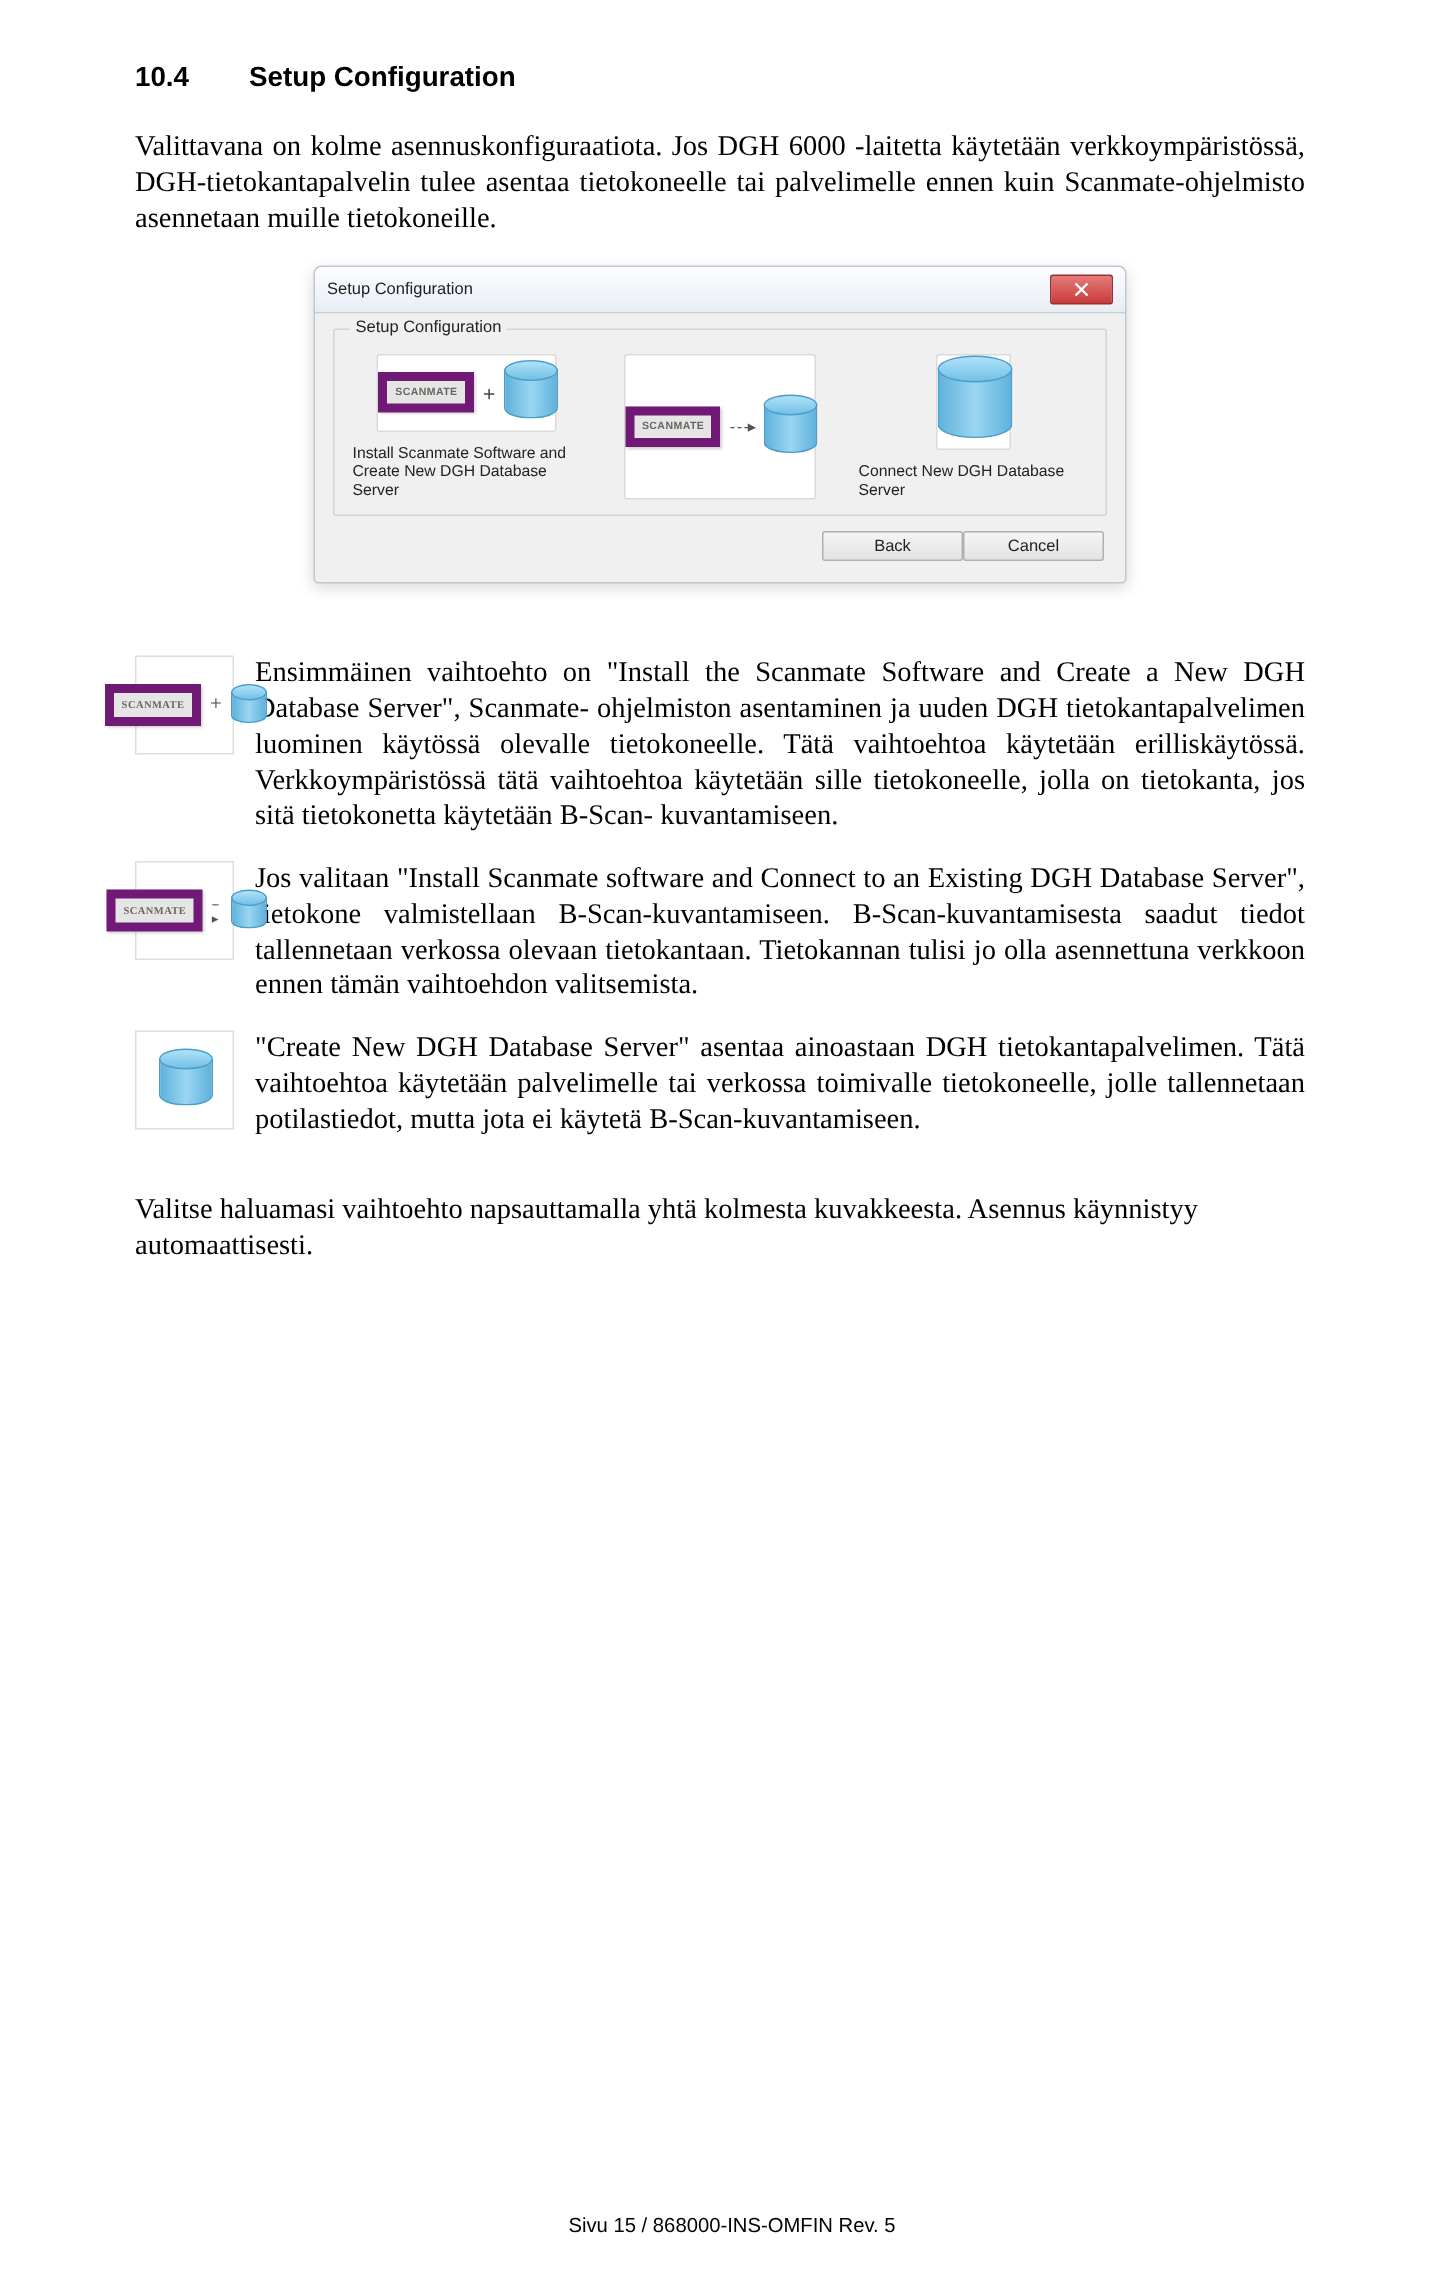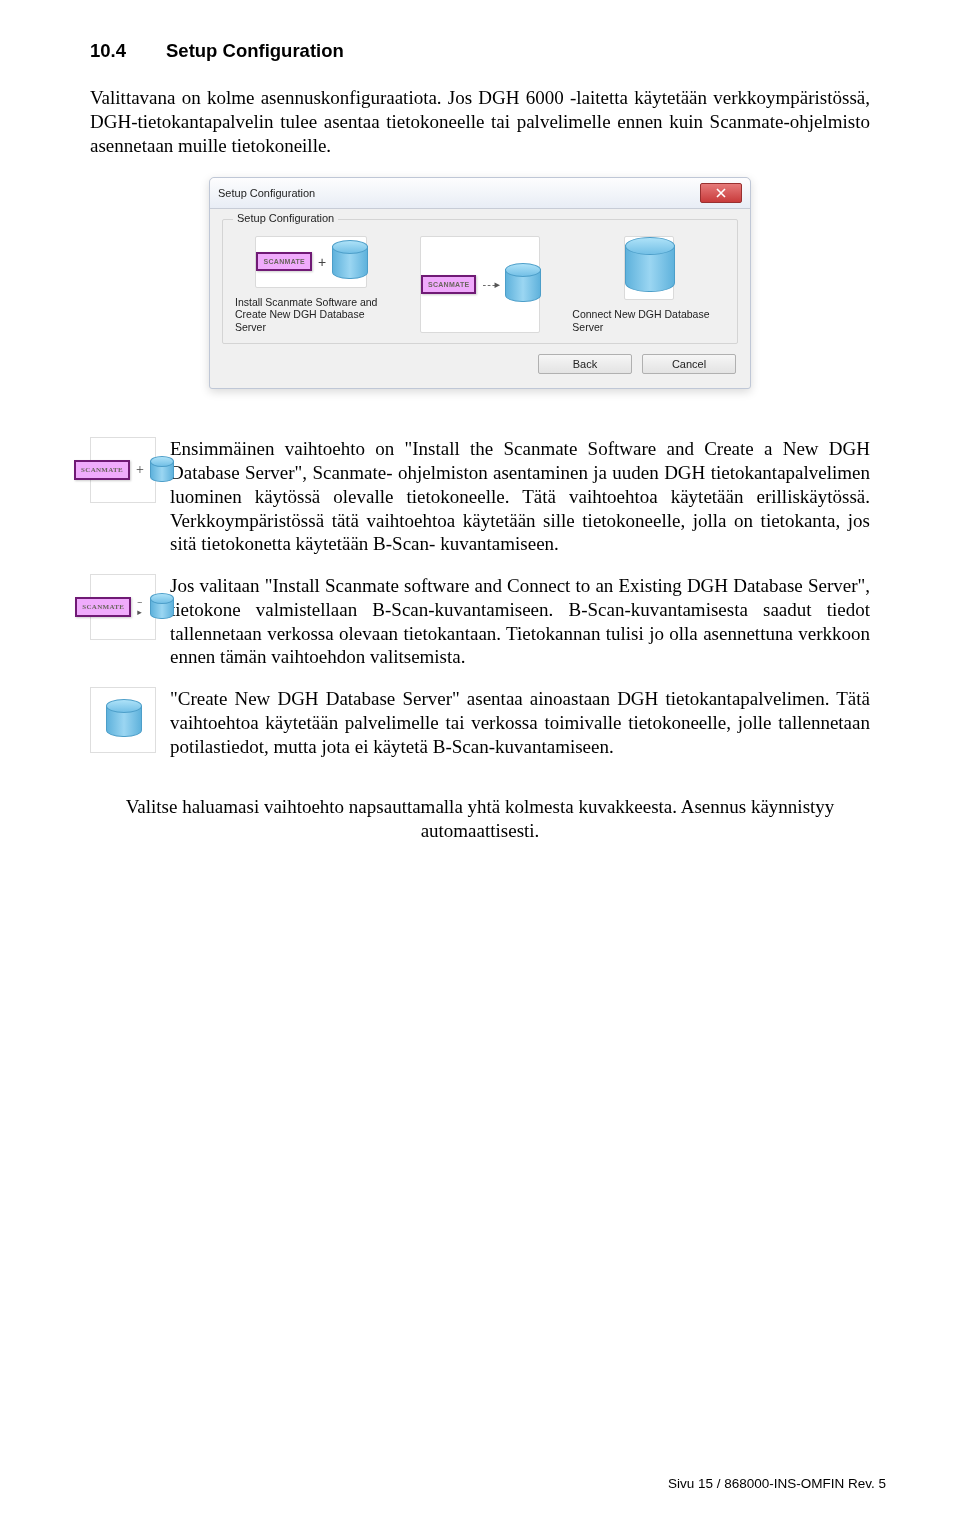"Back" .button-row { gap: 10px -> 0 }
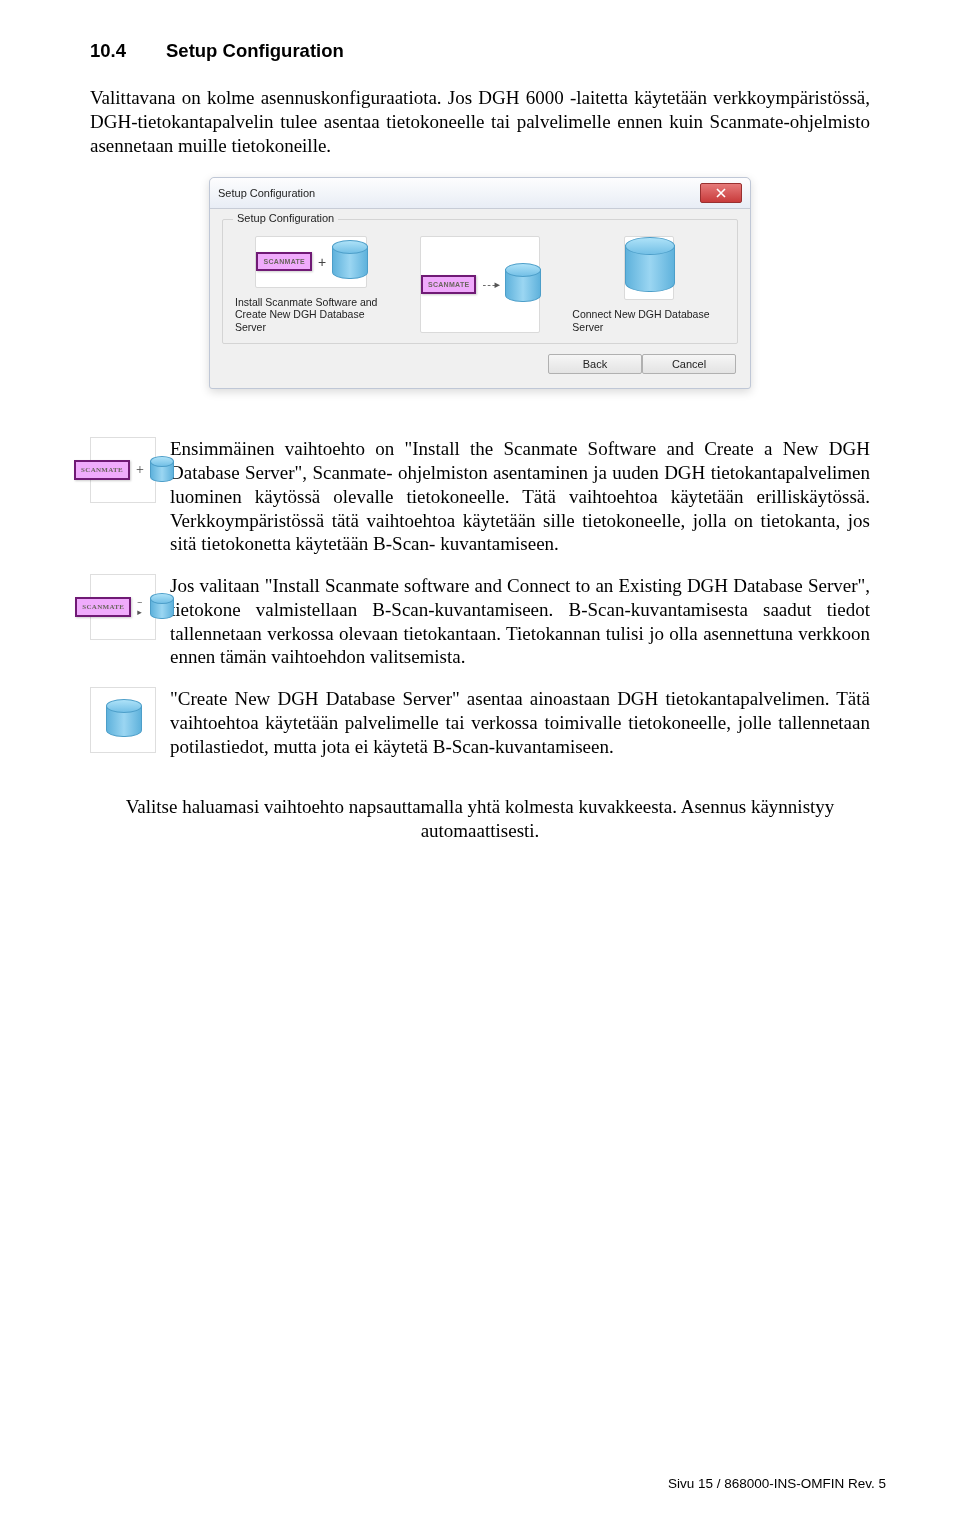"SCANMATE" .scanmate-badge { background: #f0abfc -> #e5e5e5; border: 2px solid #701a75 -> 6px solid #701a75 }
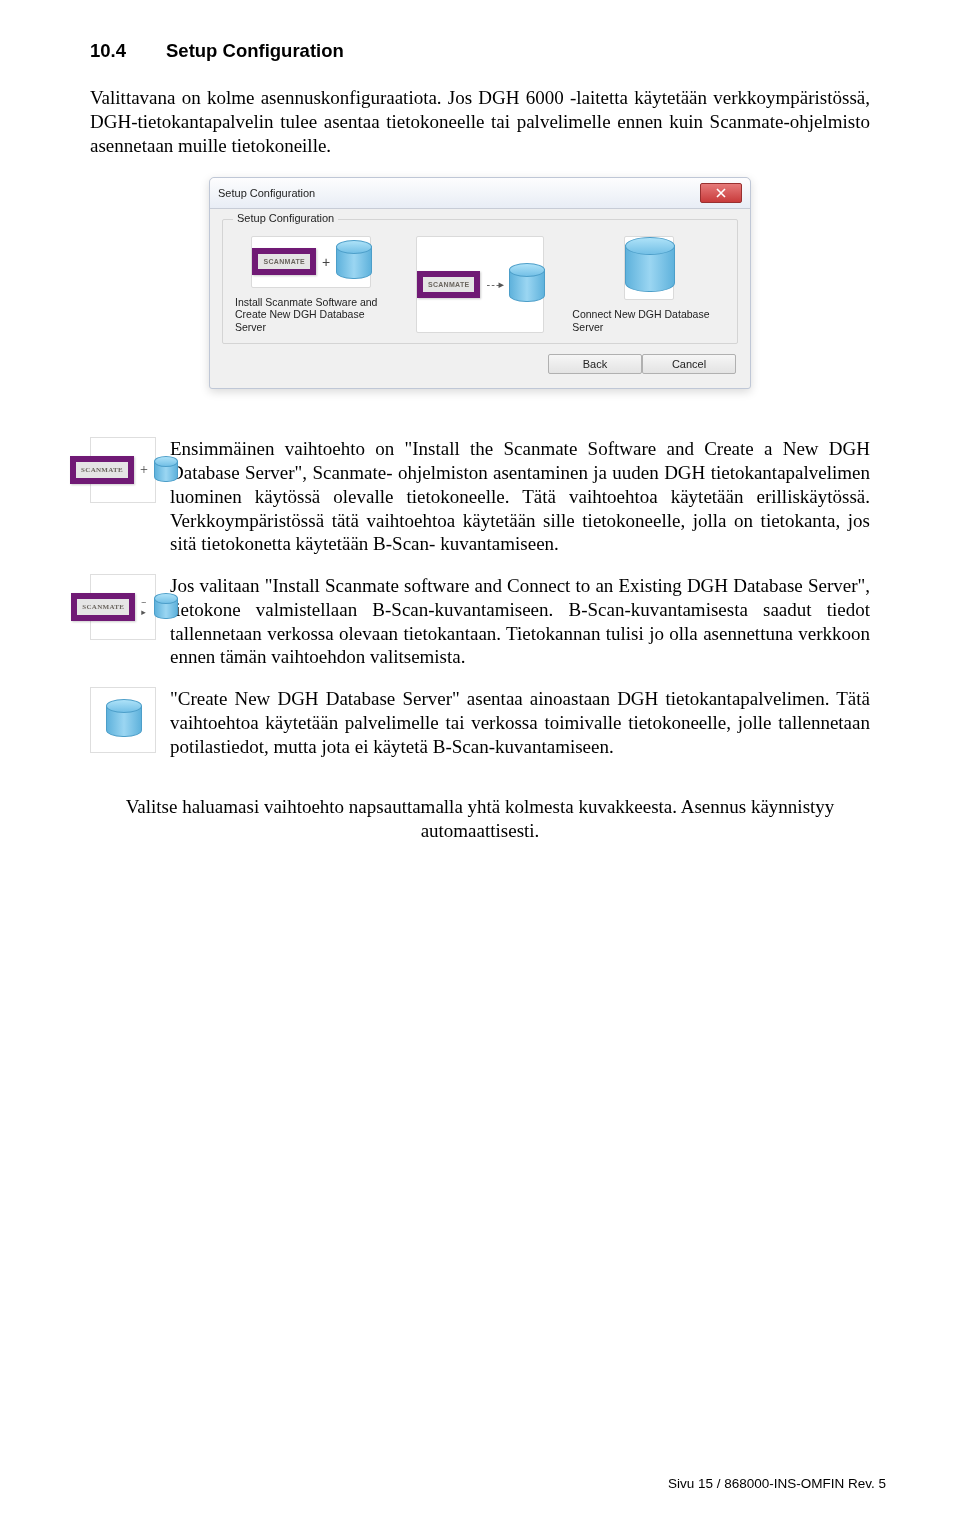"Valitse haluamasi vaihtoehto" p.body-text { text-align: center -> left }
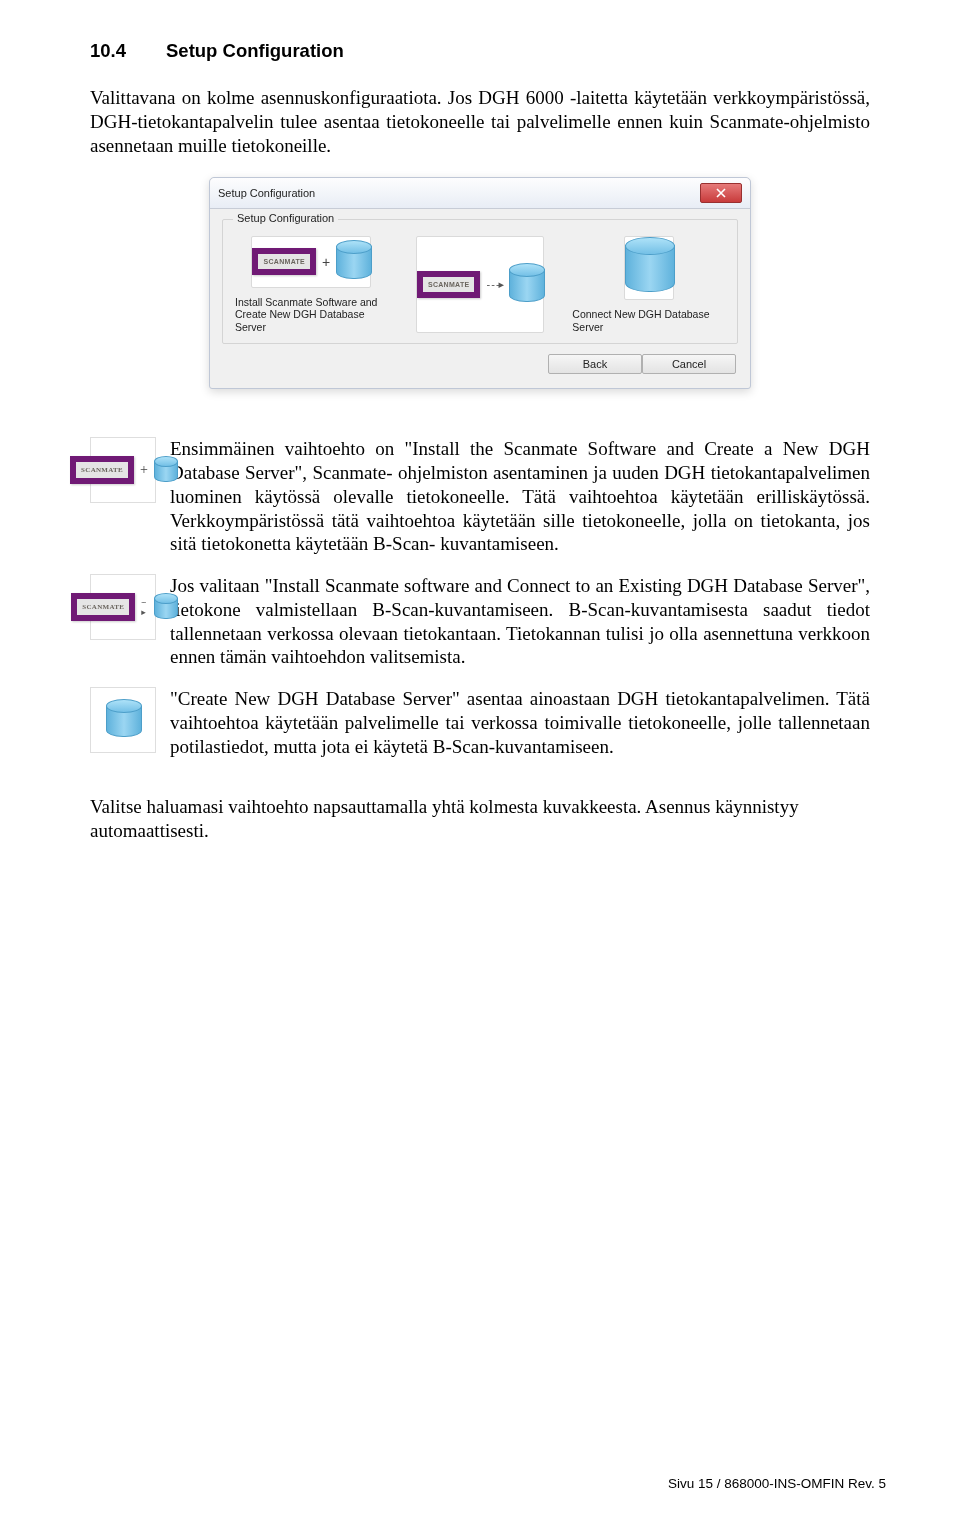"Sivu 15 / 86" .footer { justify-content: flex-end -> center }
